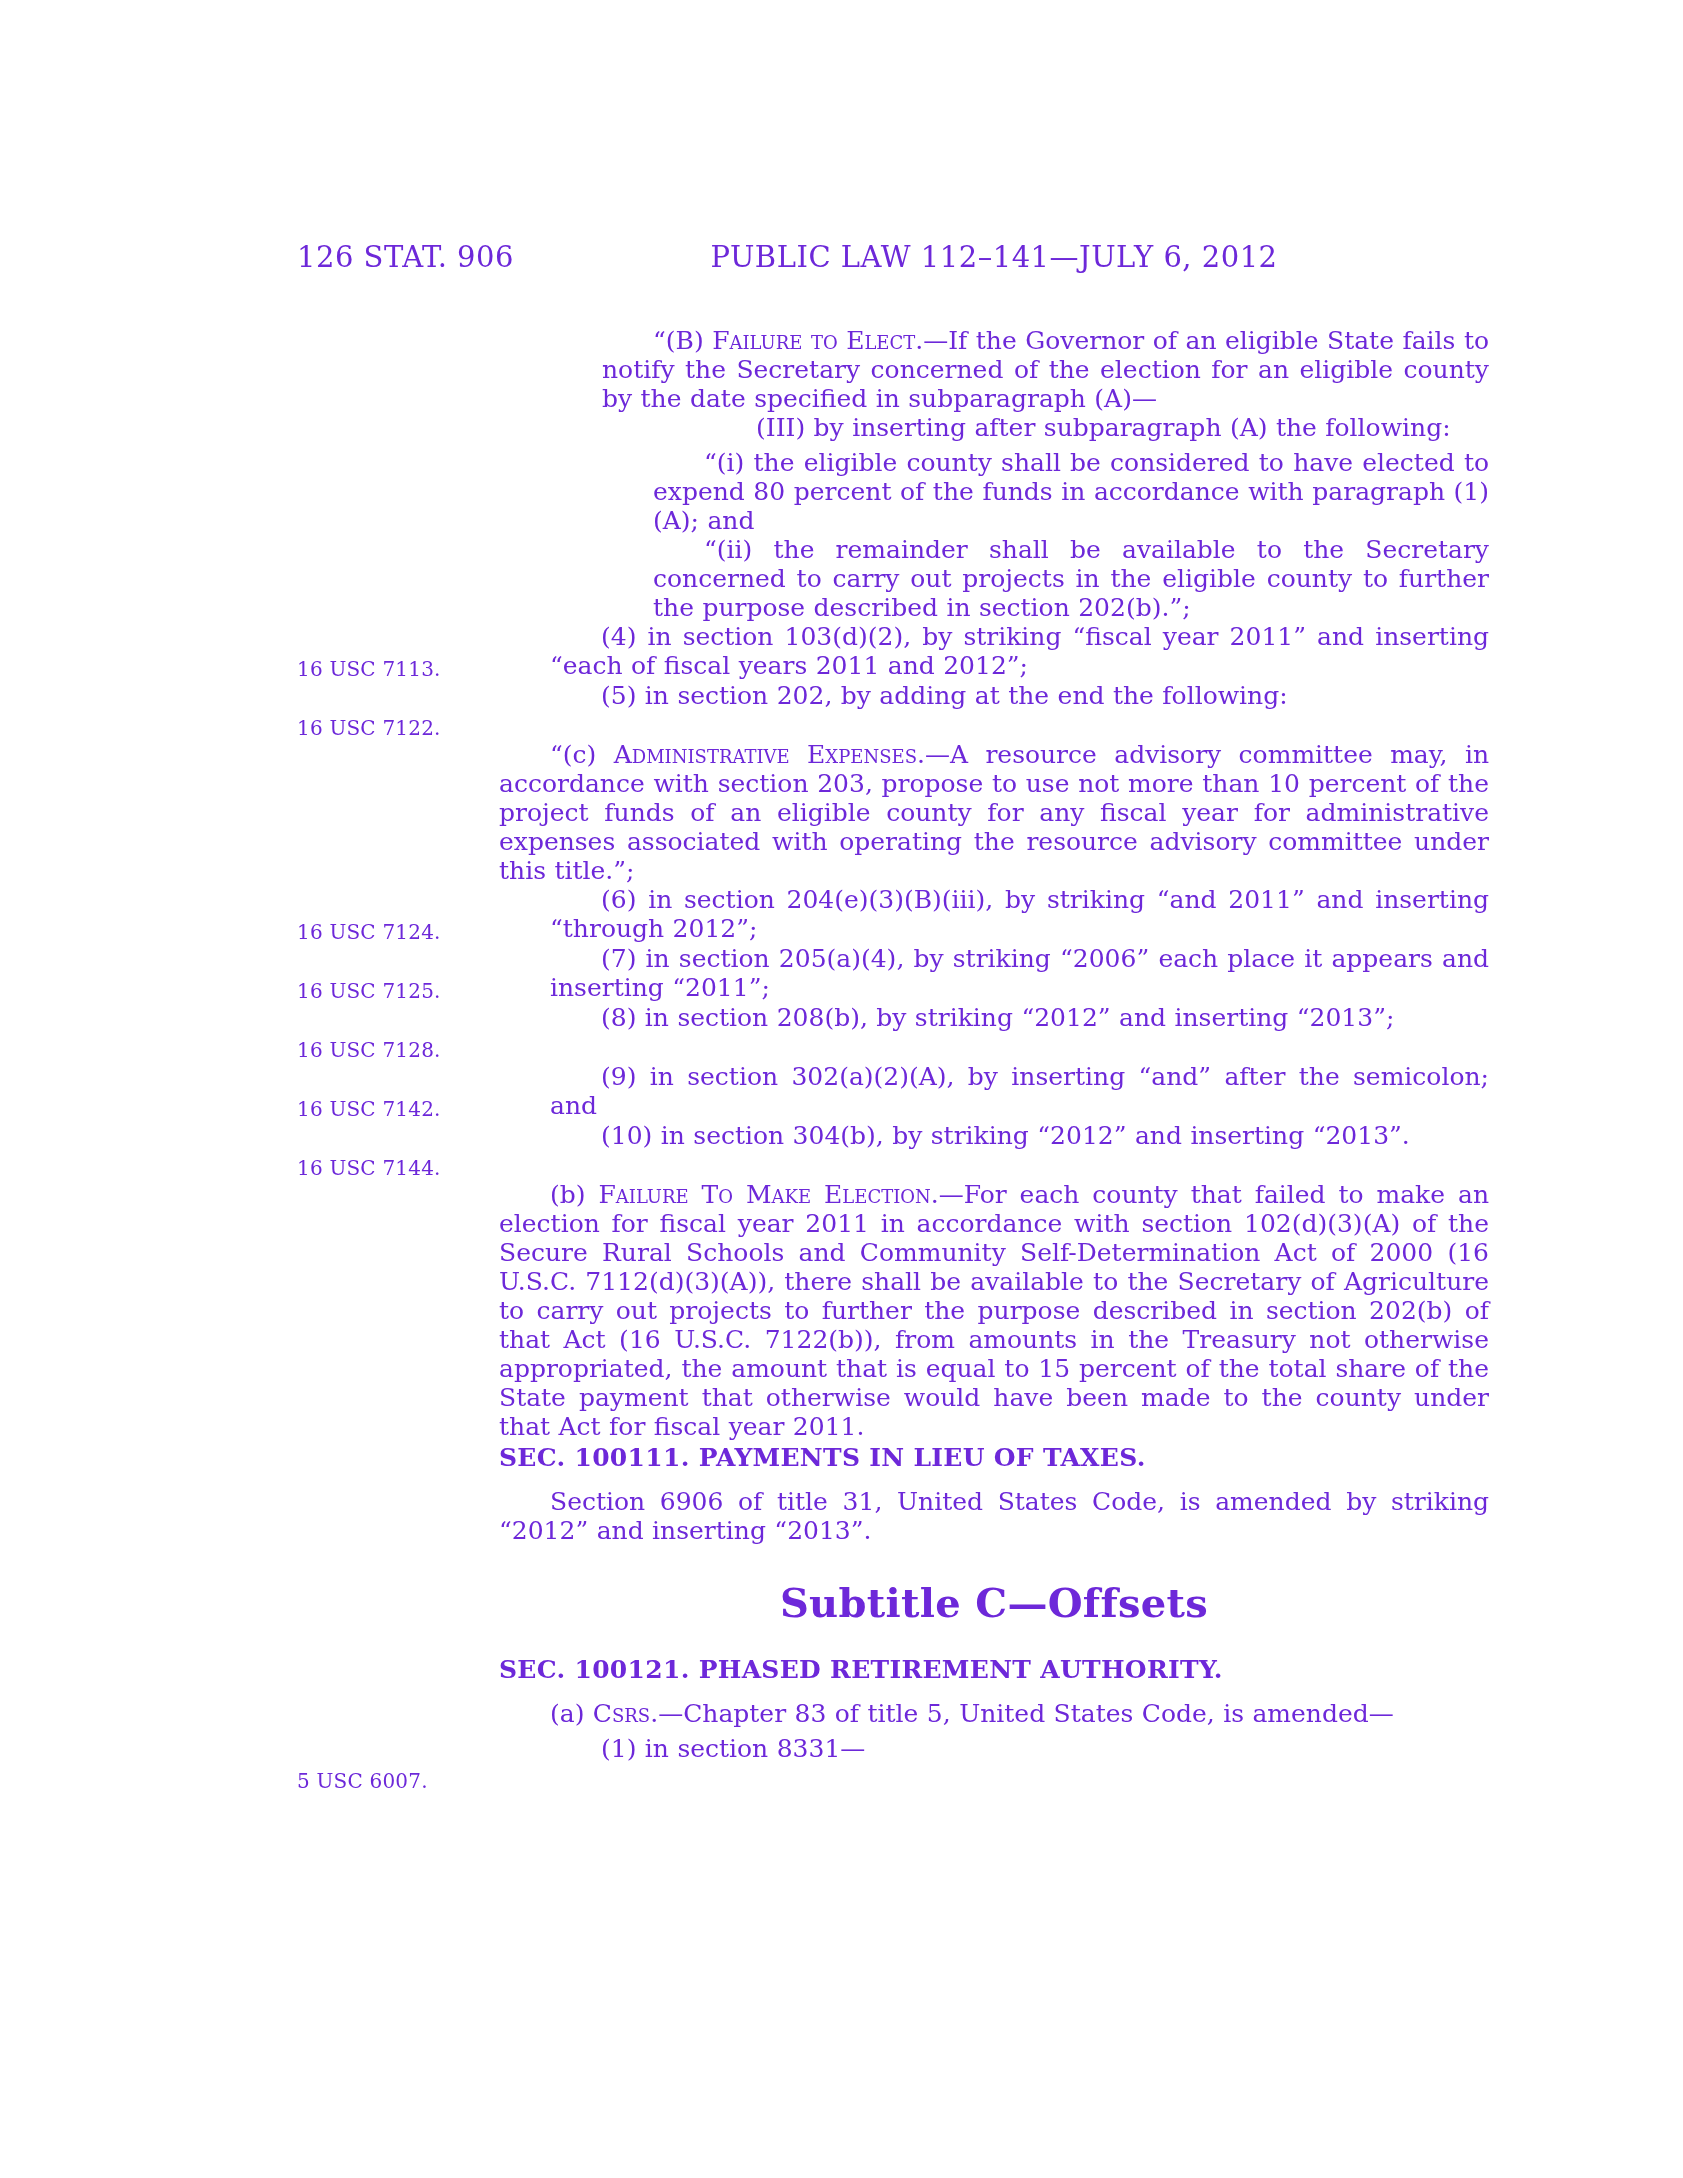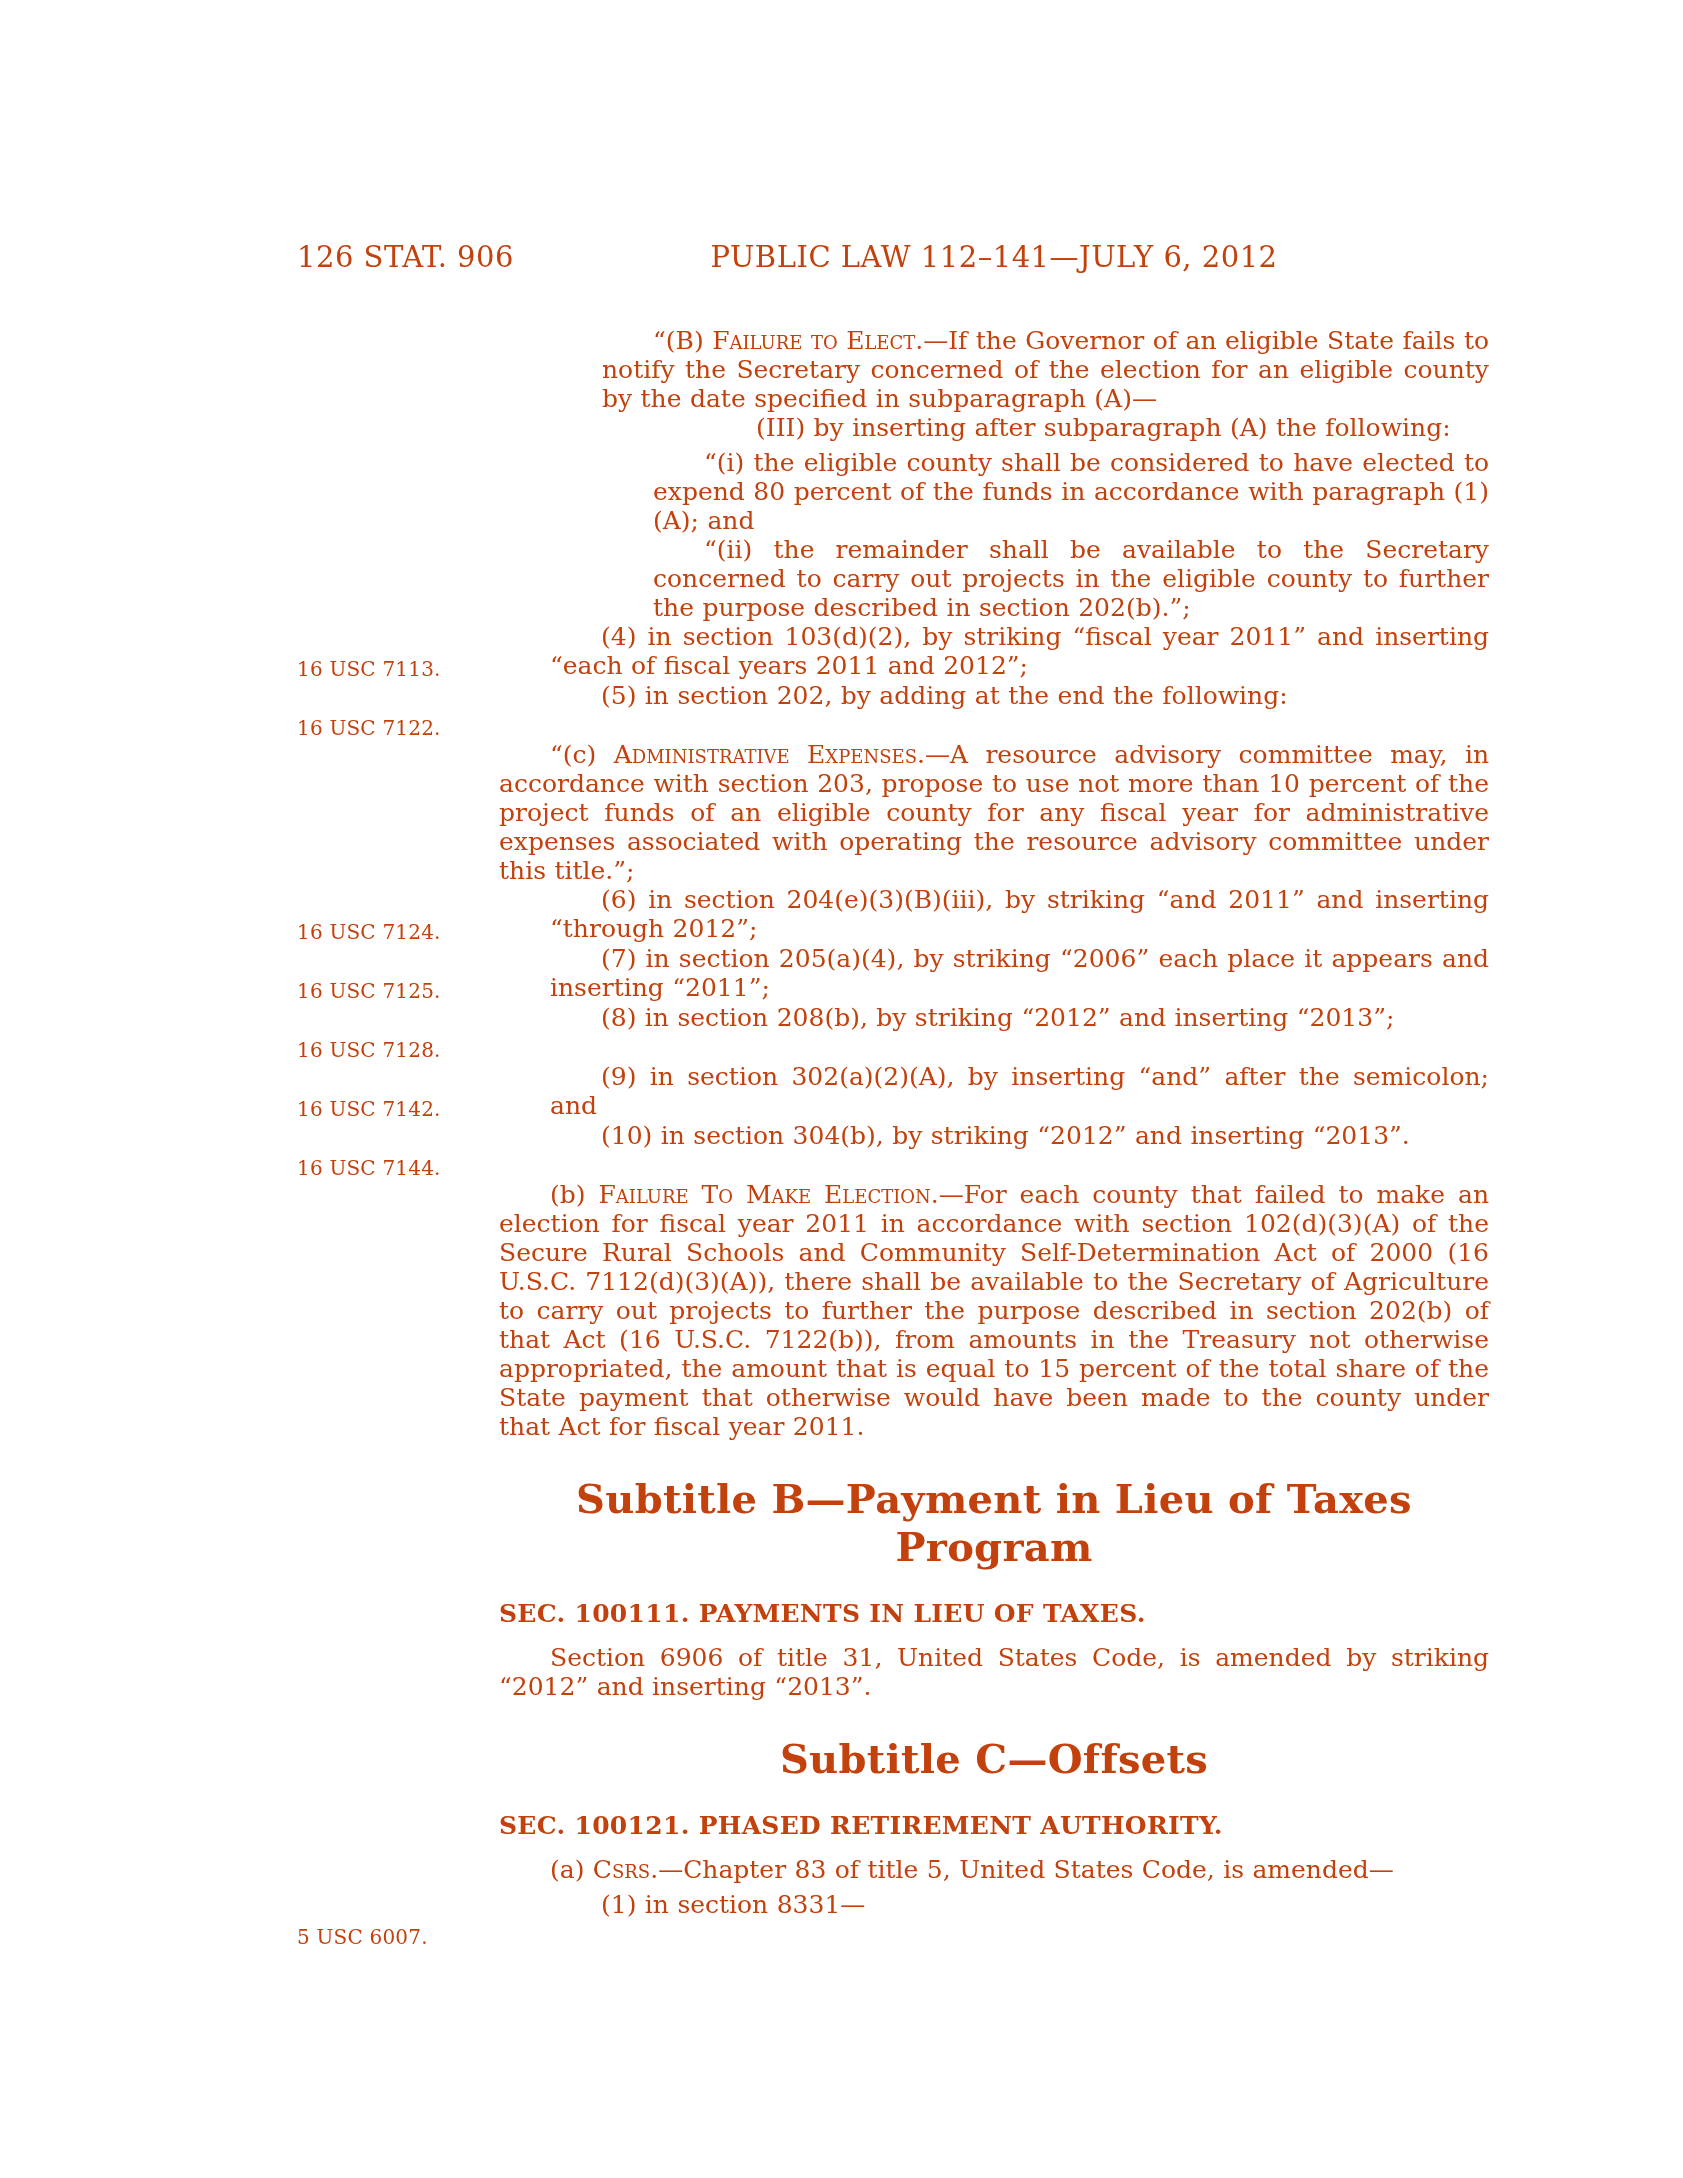"126 STAT. 906" .page { color: #c2410c -> #6d28d9 }
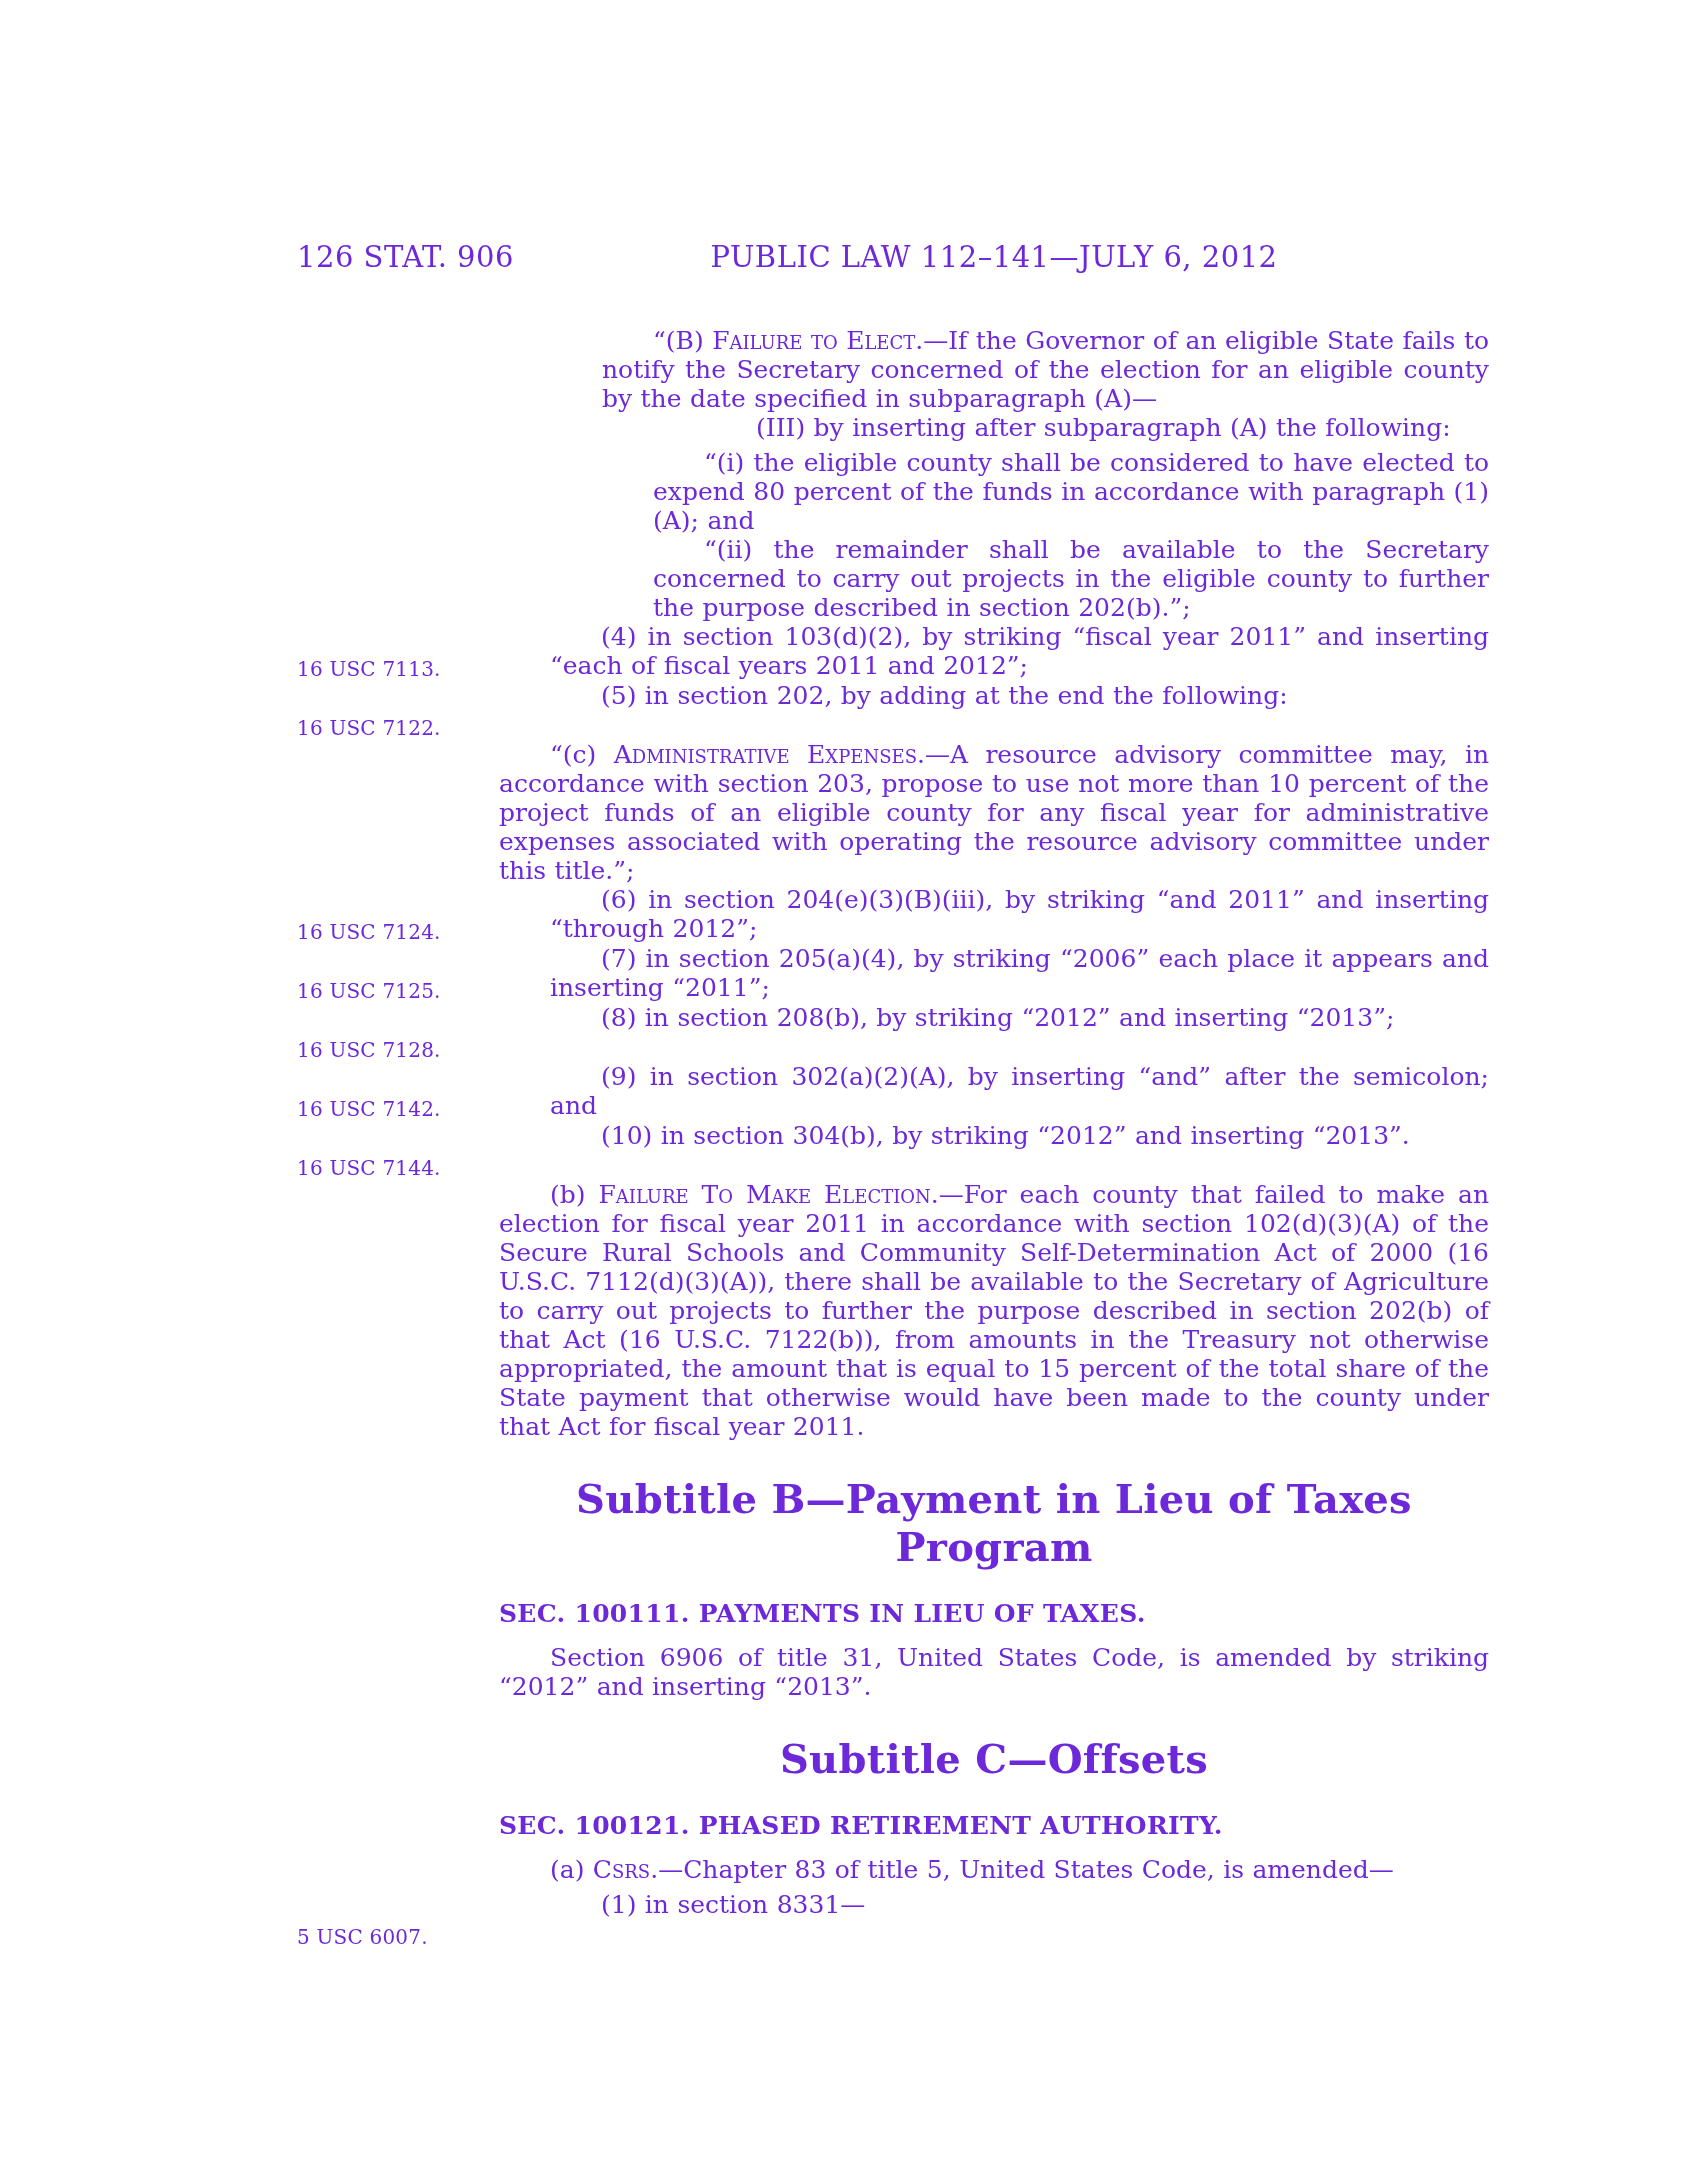"Subtitle B—Payment in Lieu of" div.row { html: <div> <div></div> <div> <h1>Subtitle B—Payment in Lieu of Taxes Program</h1> </div> </div> -> none }
